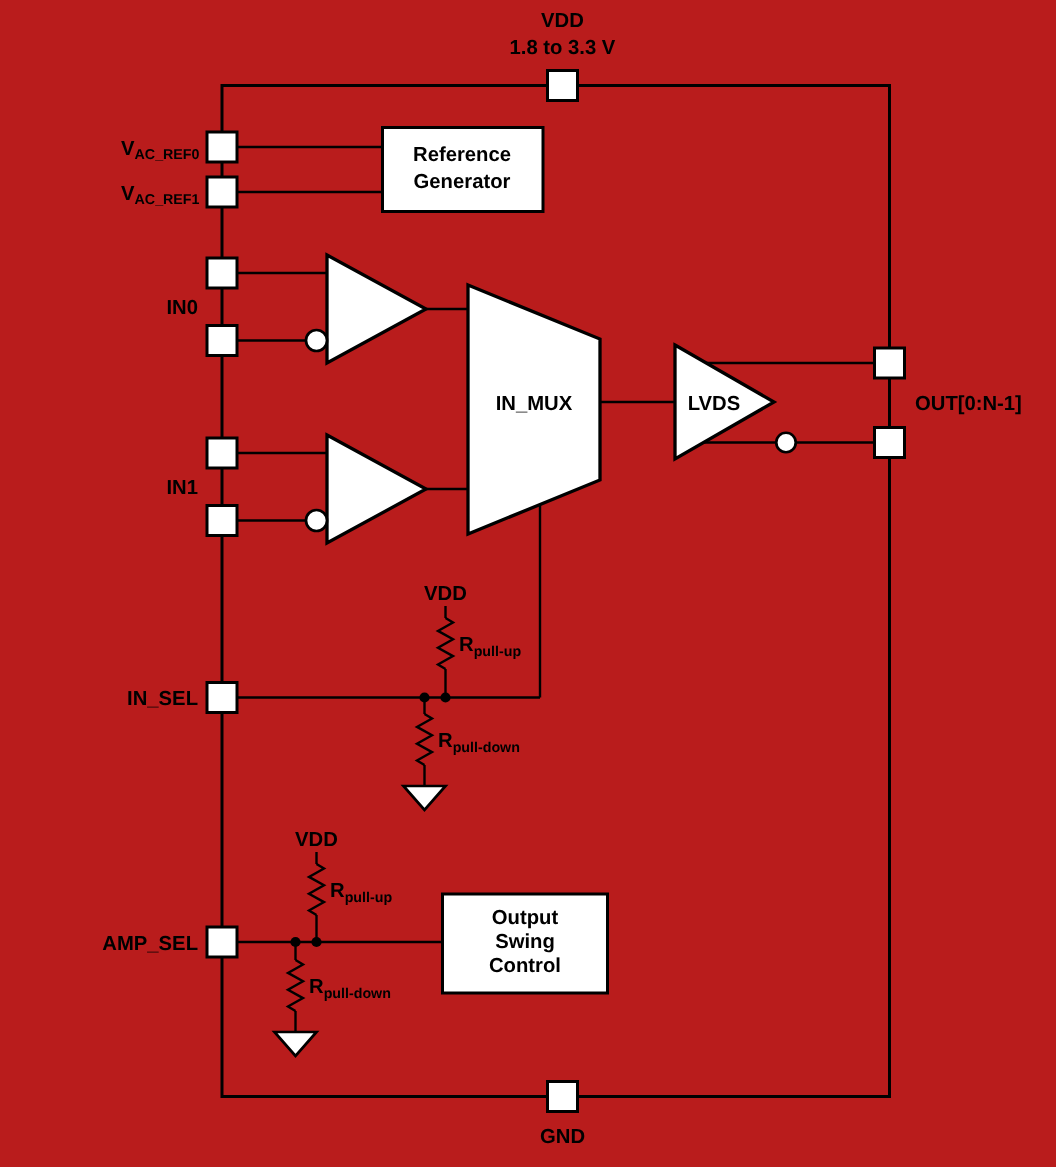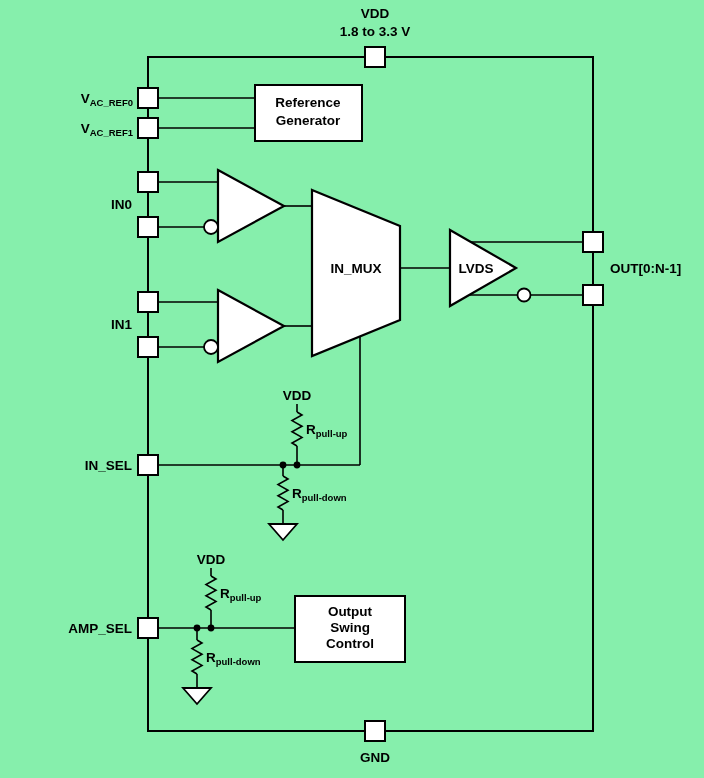"VDD" .stage { background: #86efac -> #b91c1c }
